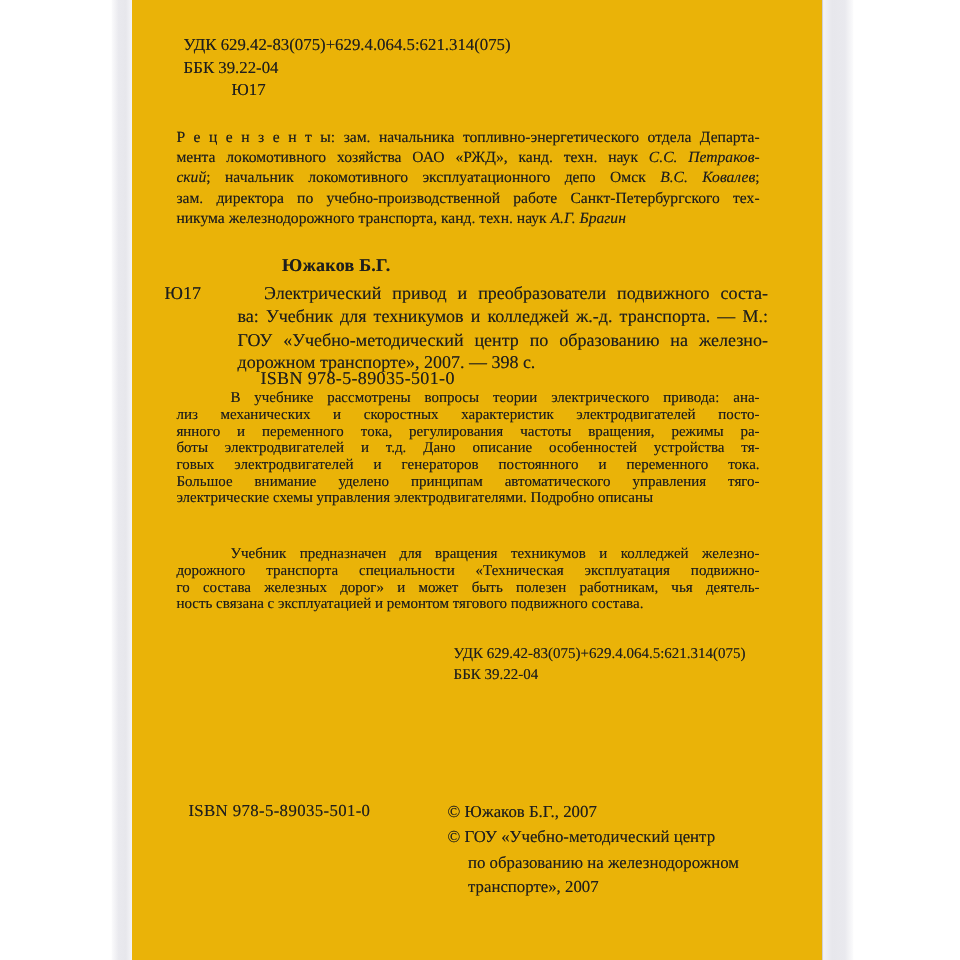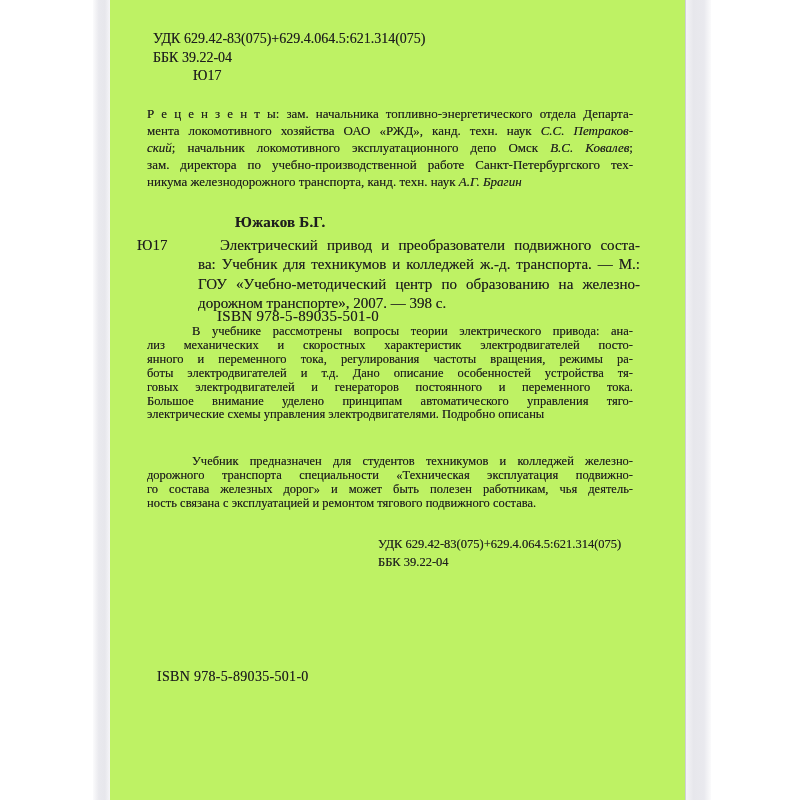"УДК" .page { background: #bef264 -> #eab308 }
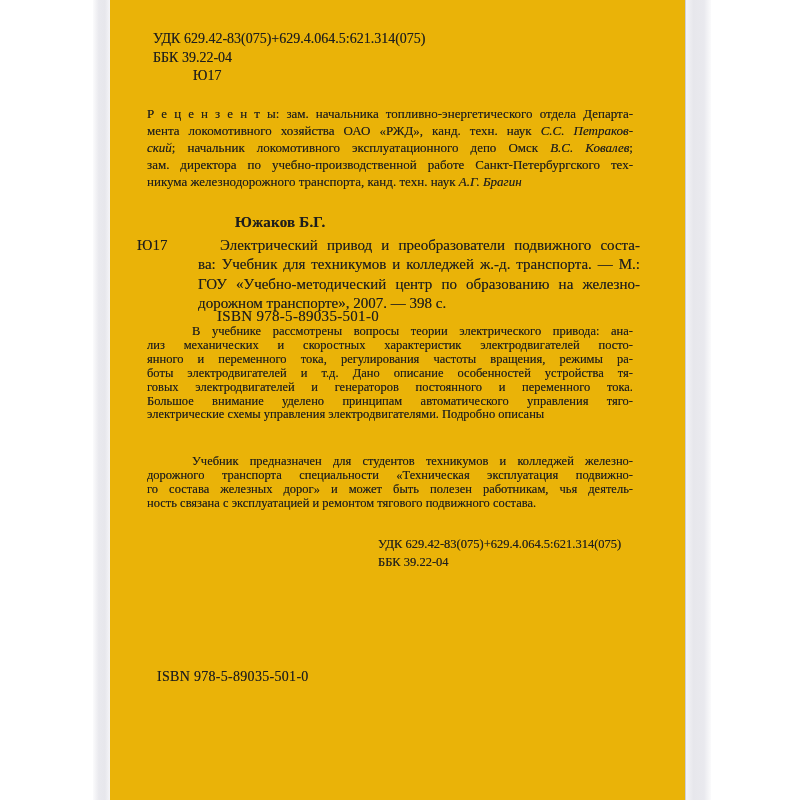"Учебник предназначен для студентов" span { text: студентов -> вращения }
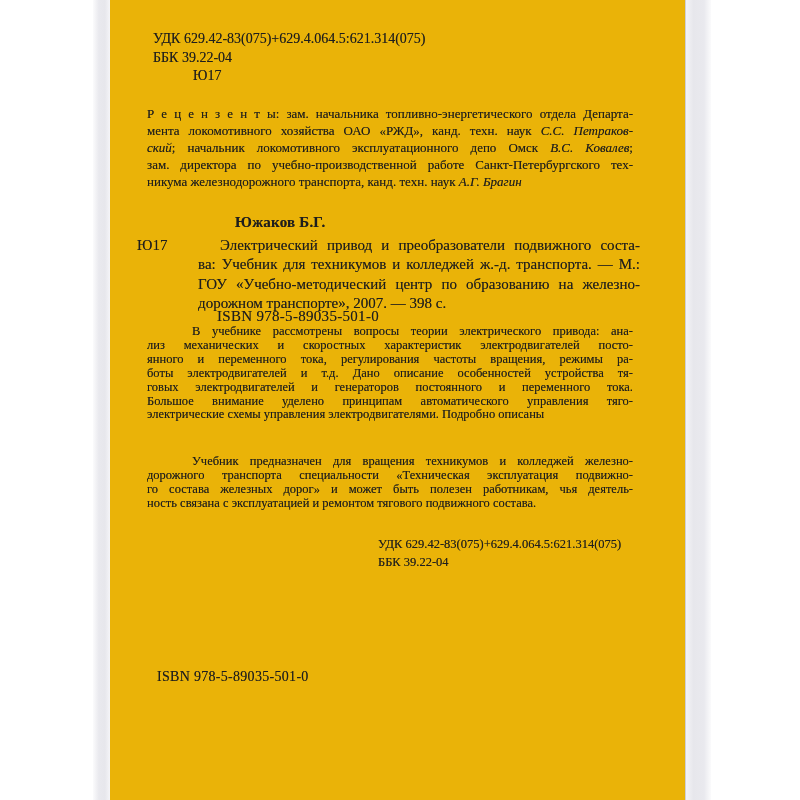"© Южаков Б.Г., 2007" div.blk { html: none -> <div> <div><span>© Южаков Б.Г., 2007</span></div> <div><span>© ГОУ «Учебно-методический центр</span></div> <div><span>по образованию на железнодорожном</span></div> <div><span>транспорте», 2007</span></div> </div> }
